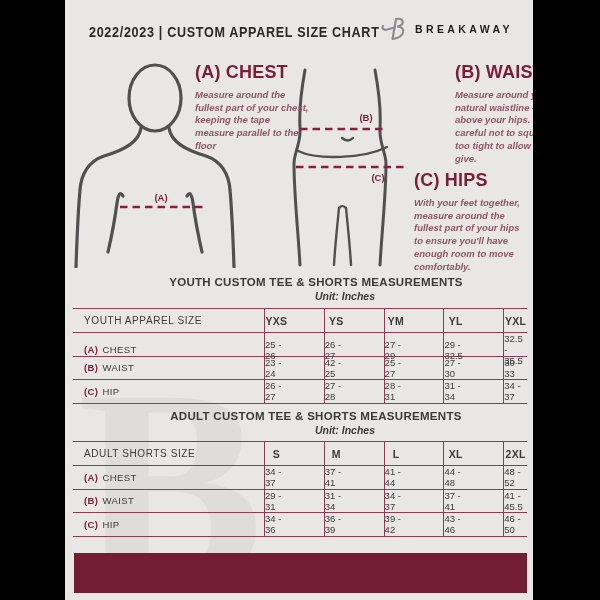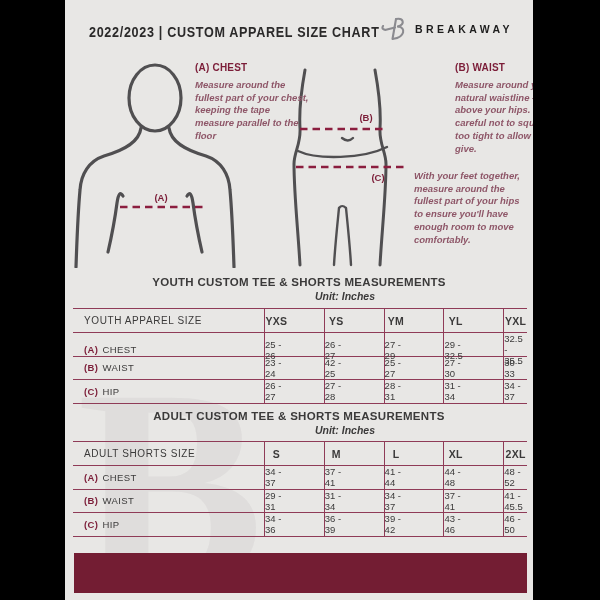"(A) CHEST" .inst h3 { font-size: 10px -> 18px }
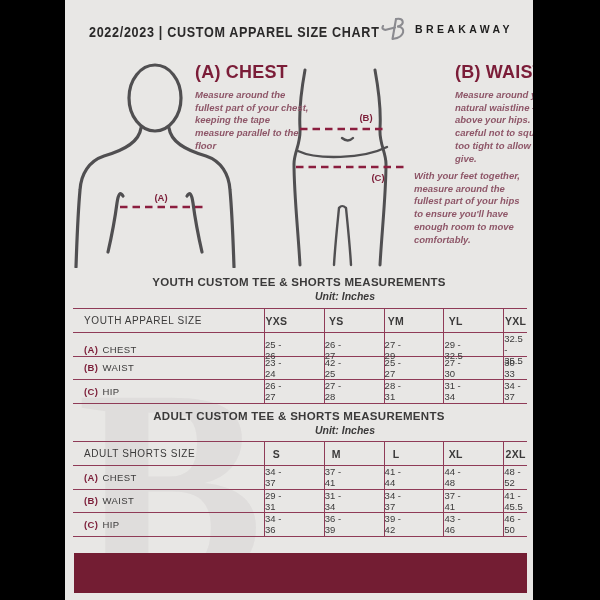"(C) HIPS" h3 { html: none -> <h3>(C) HIPS</h3> }
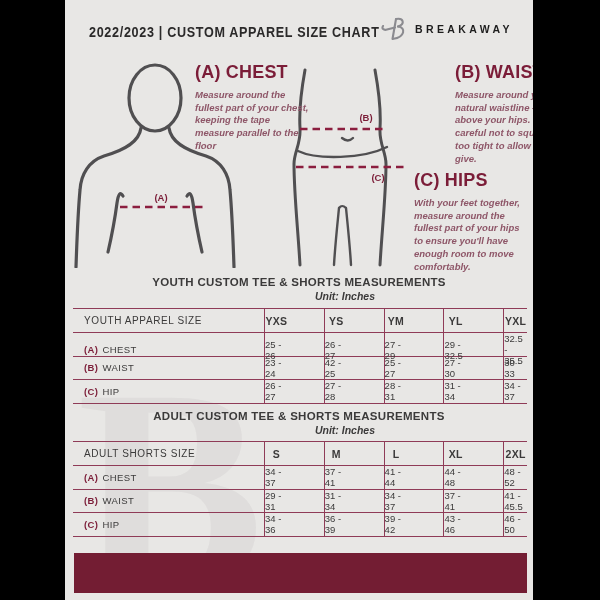"YOUTH CUSTOM TEE & SHORTS" .sec-title { left: 0 -> 17px }
